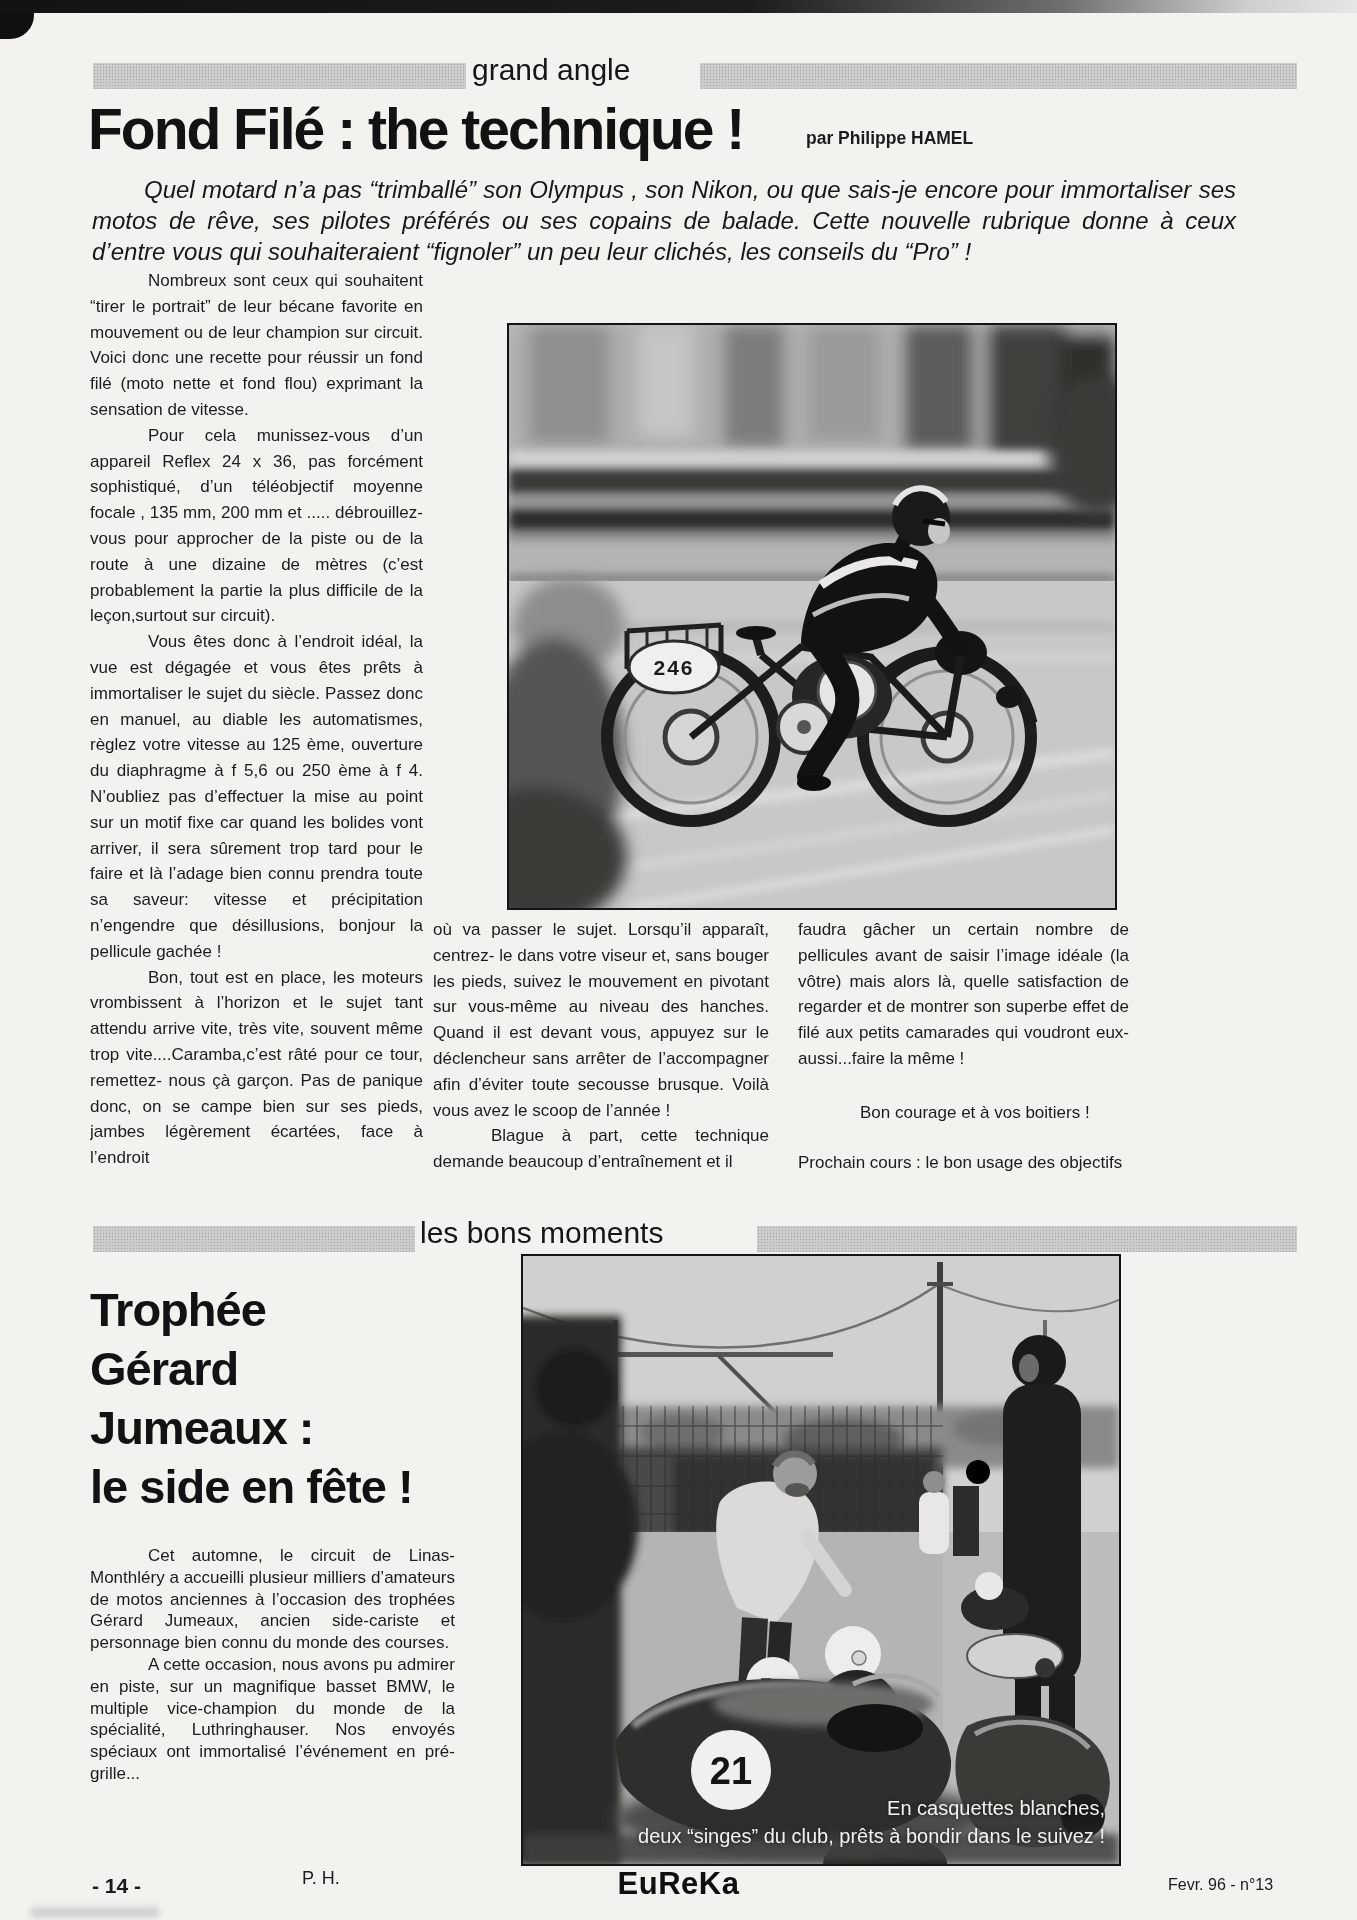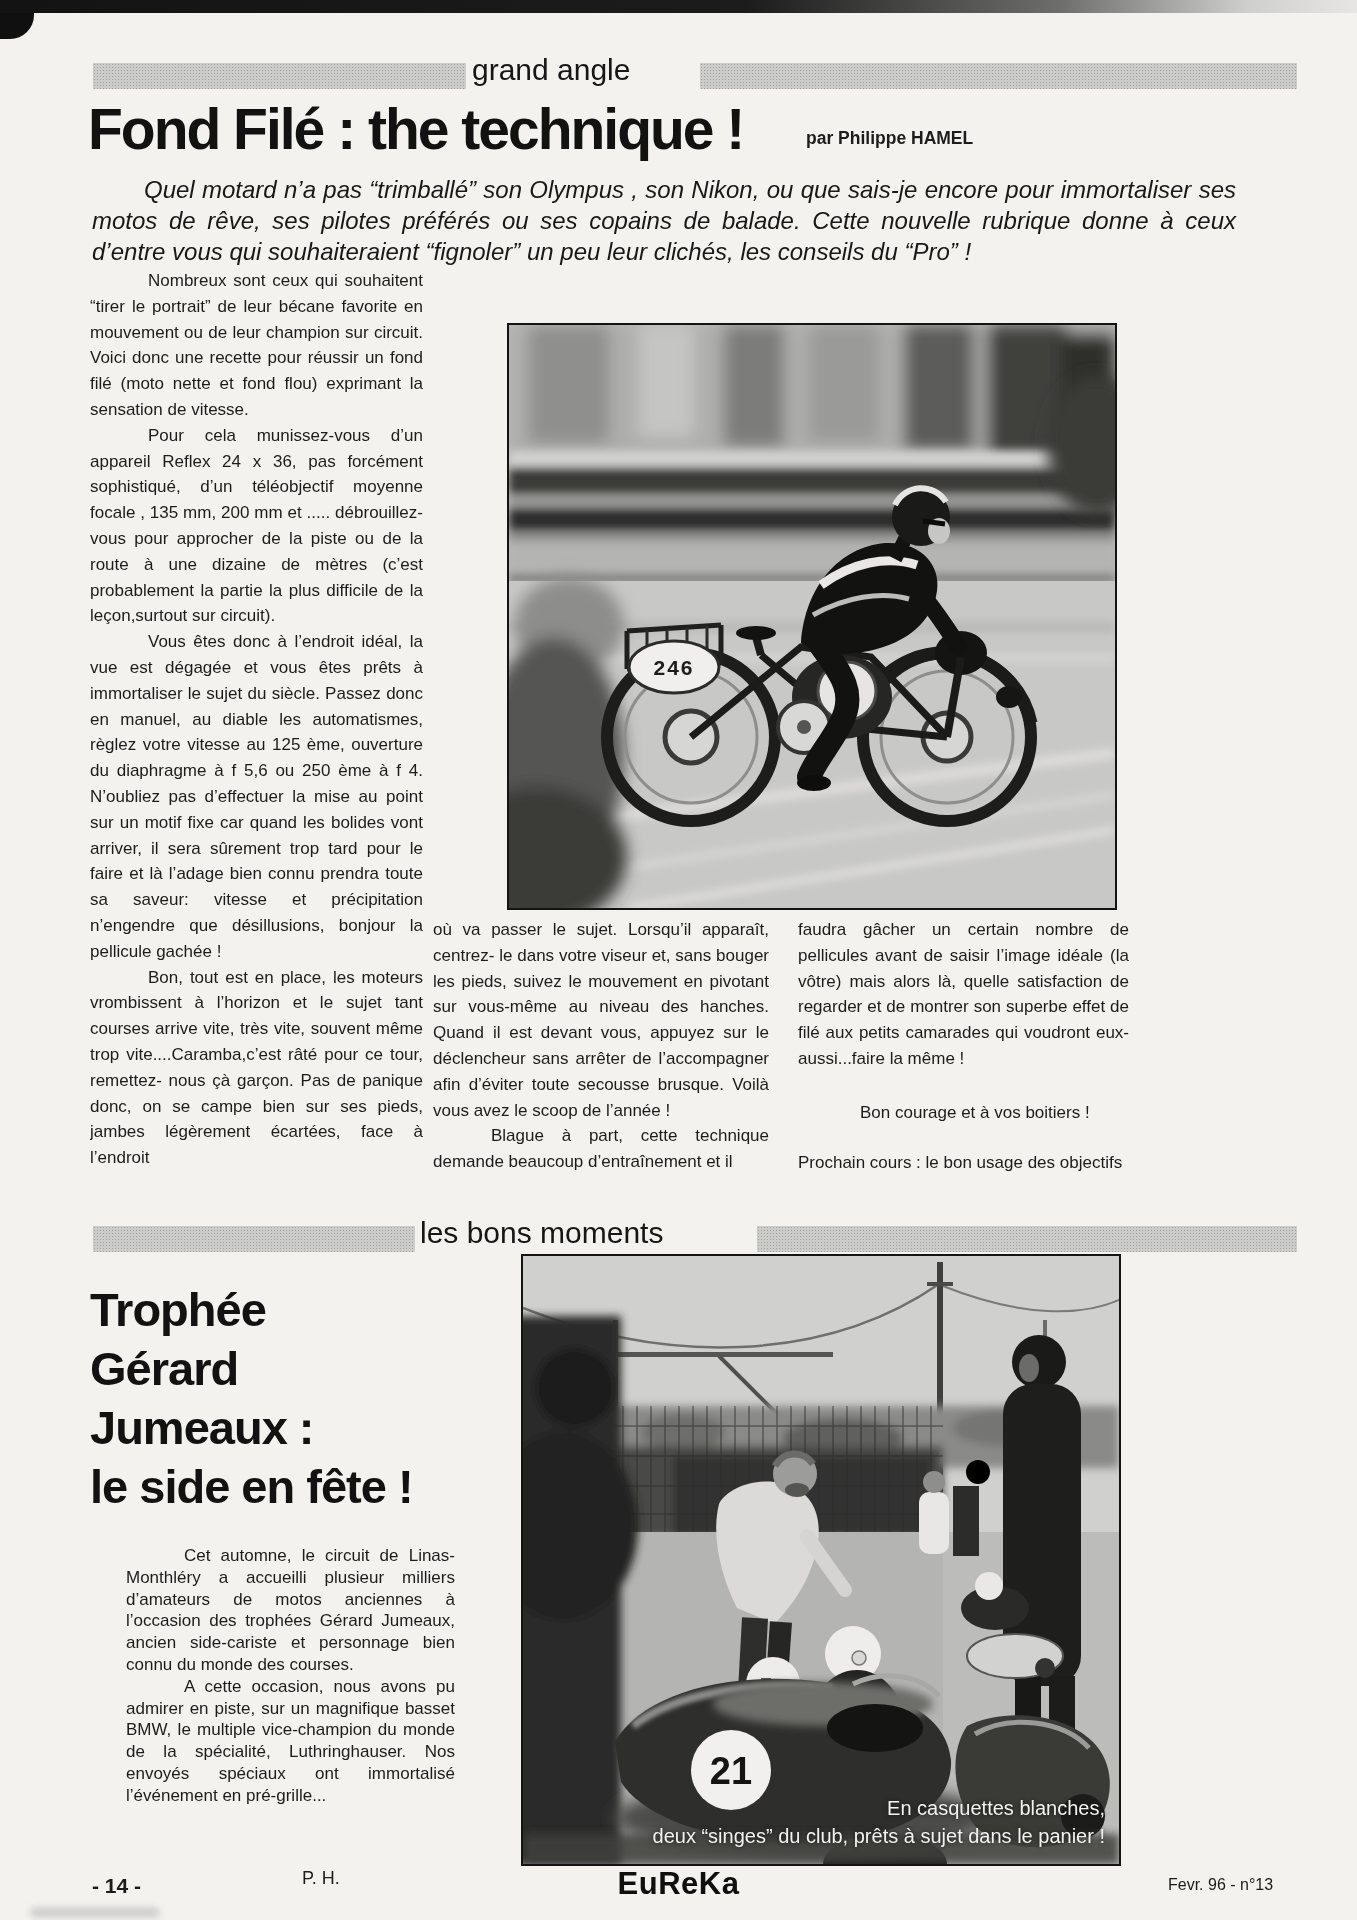"Bon, tout est en place," p.indent { text: courses -> attendu }
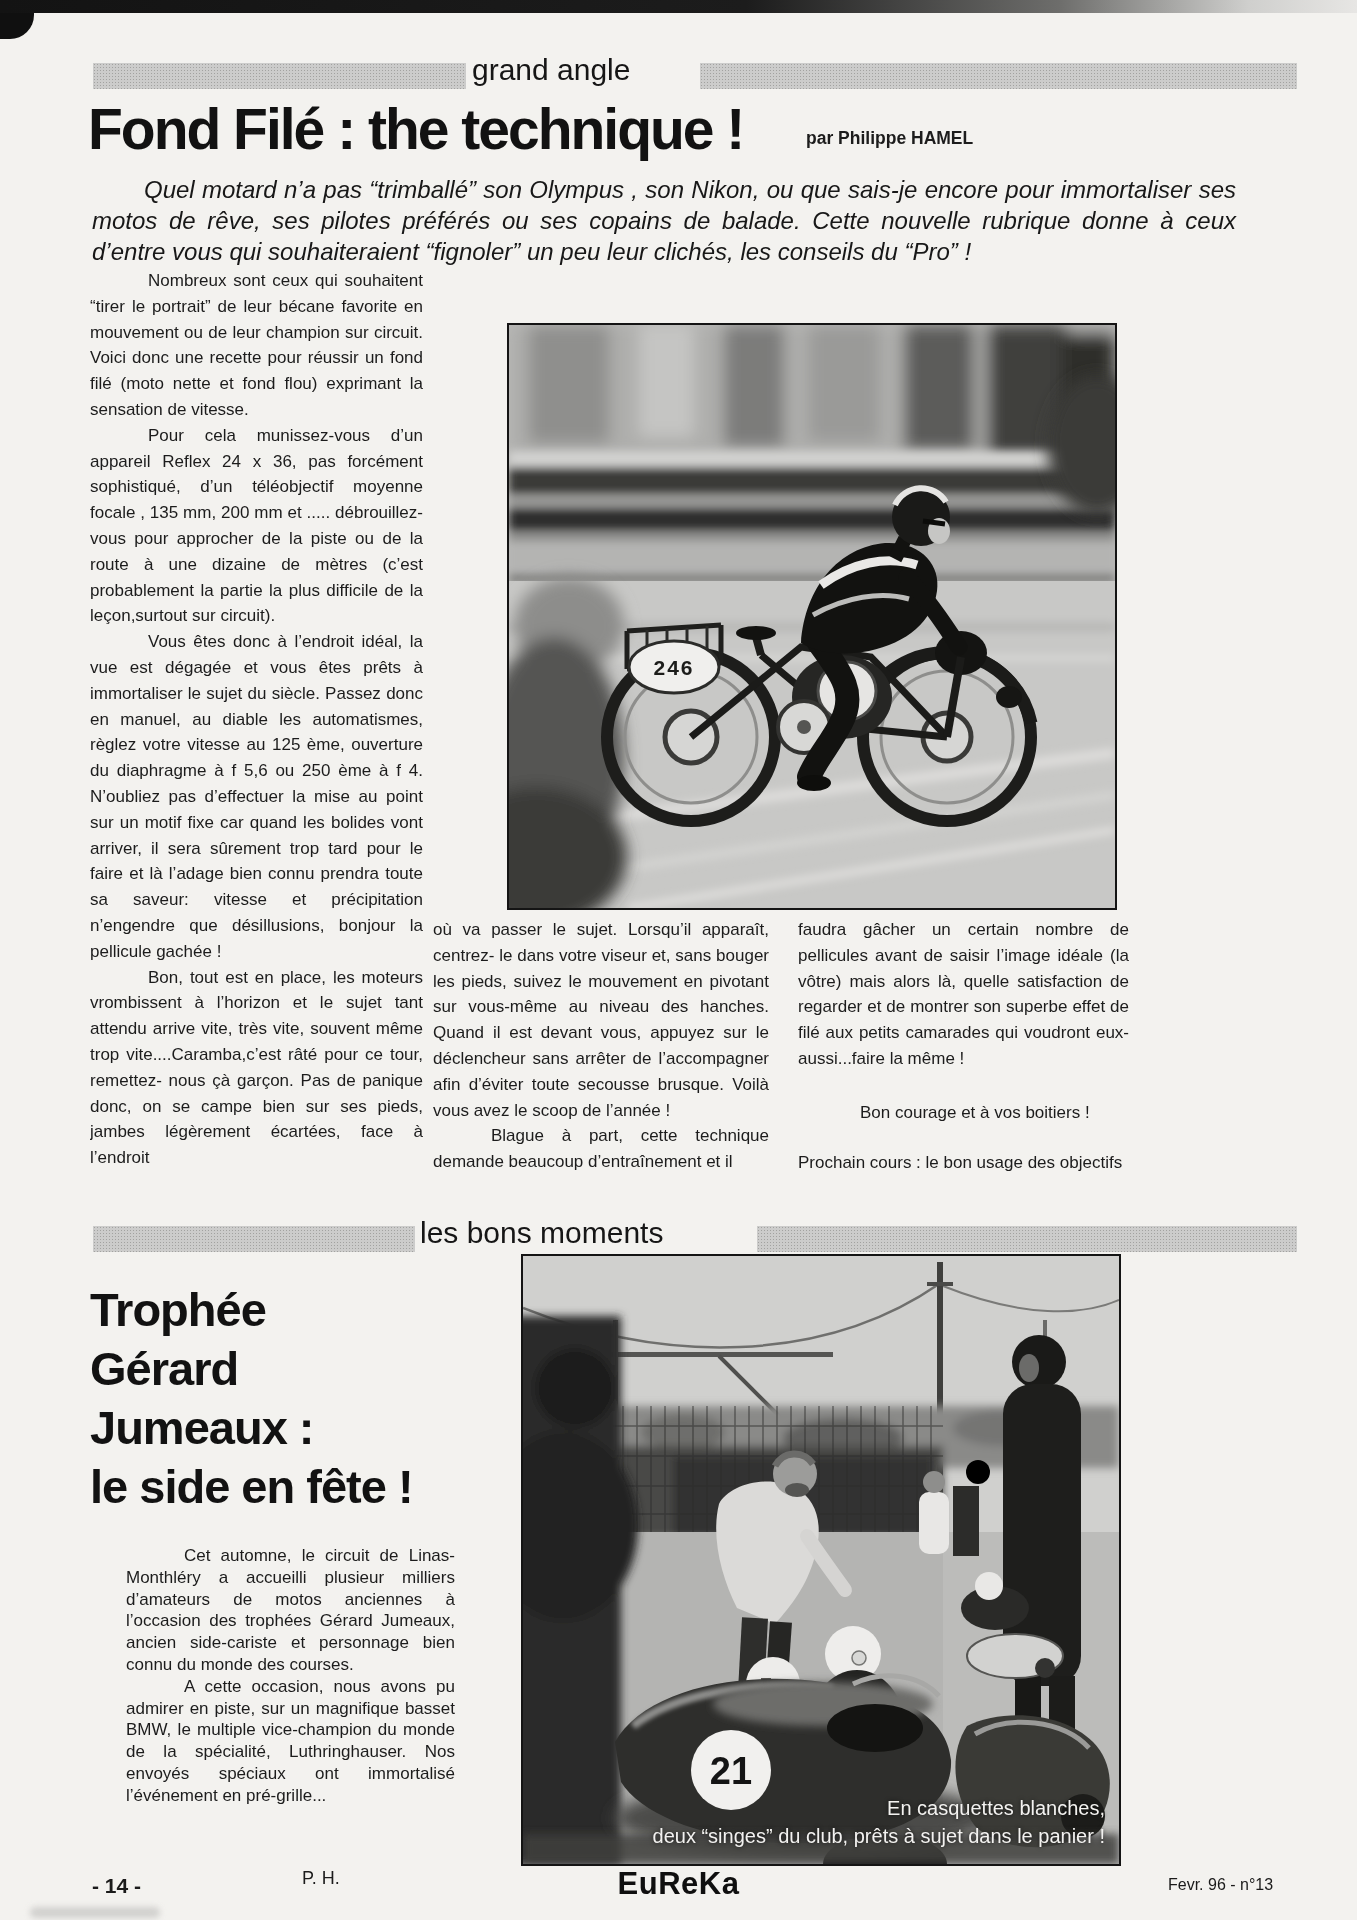"Cet automne, le circuit de" .col-a2 p.indent { margin-left: 36px -> none }
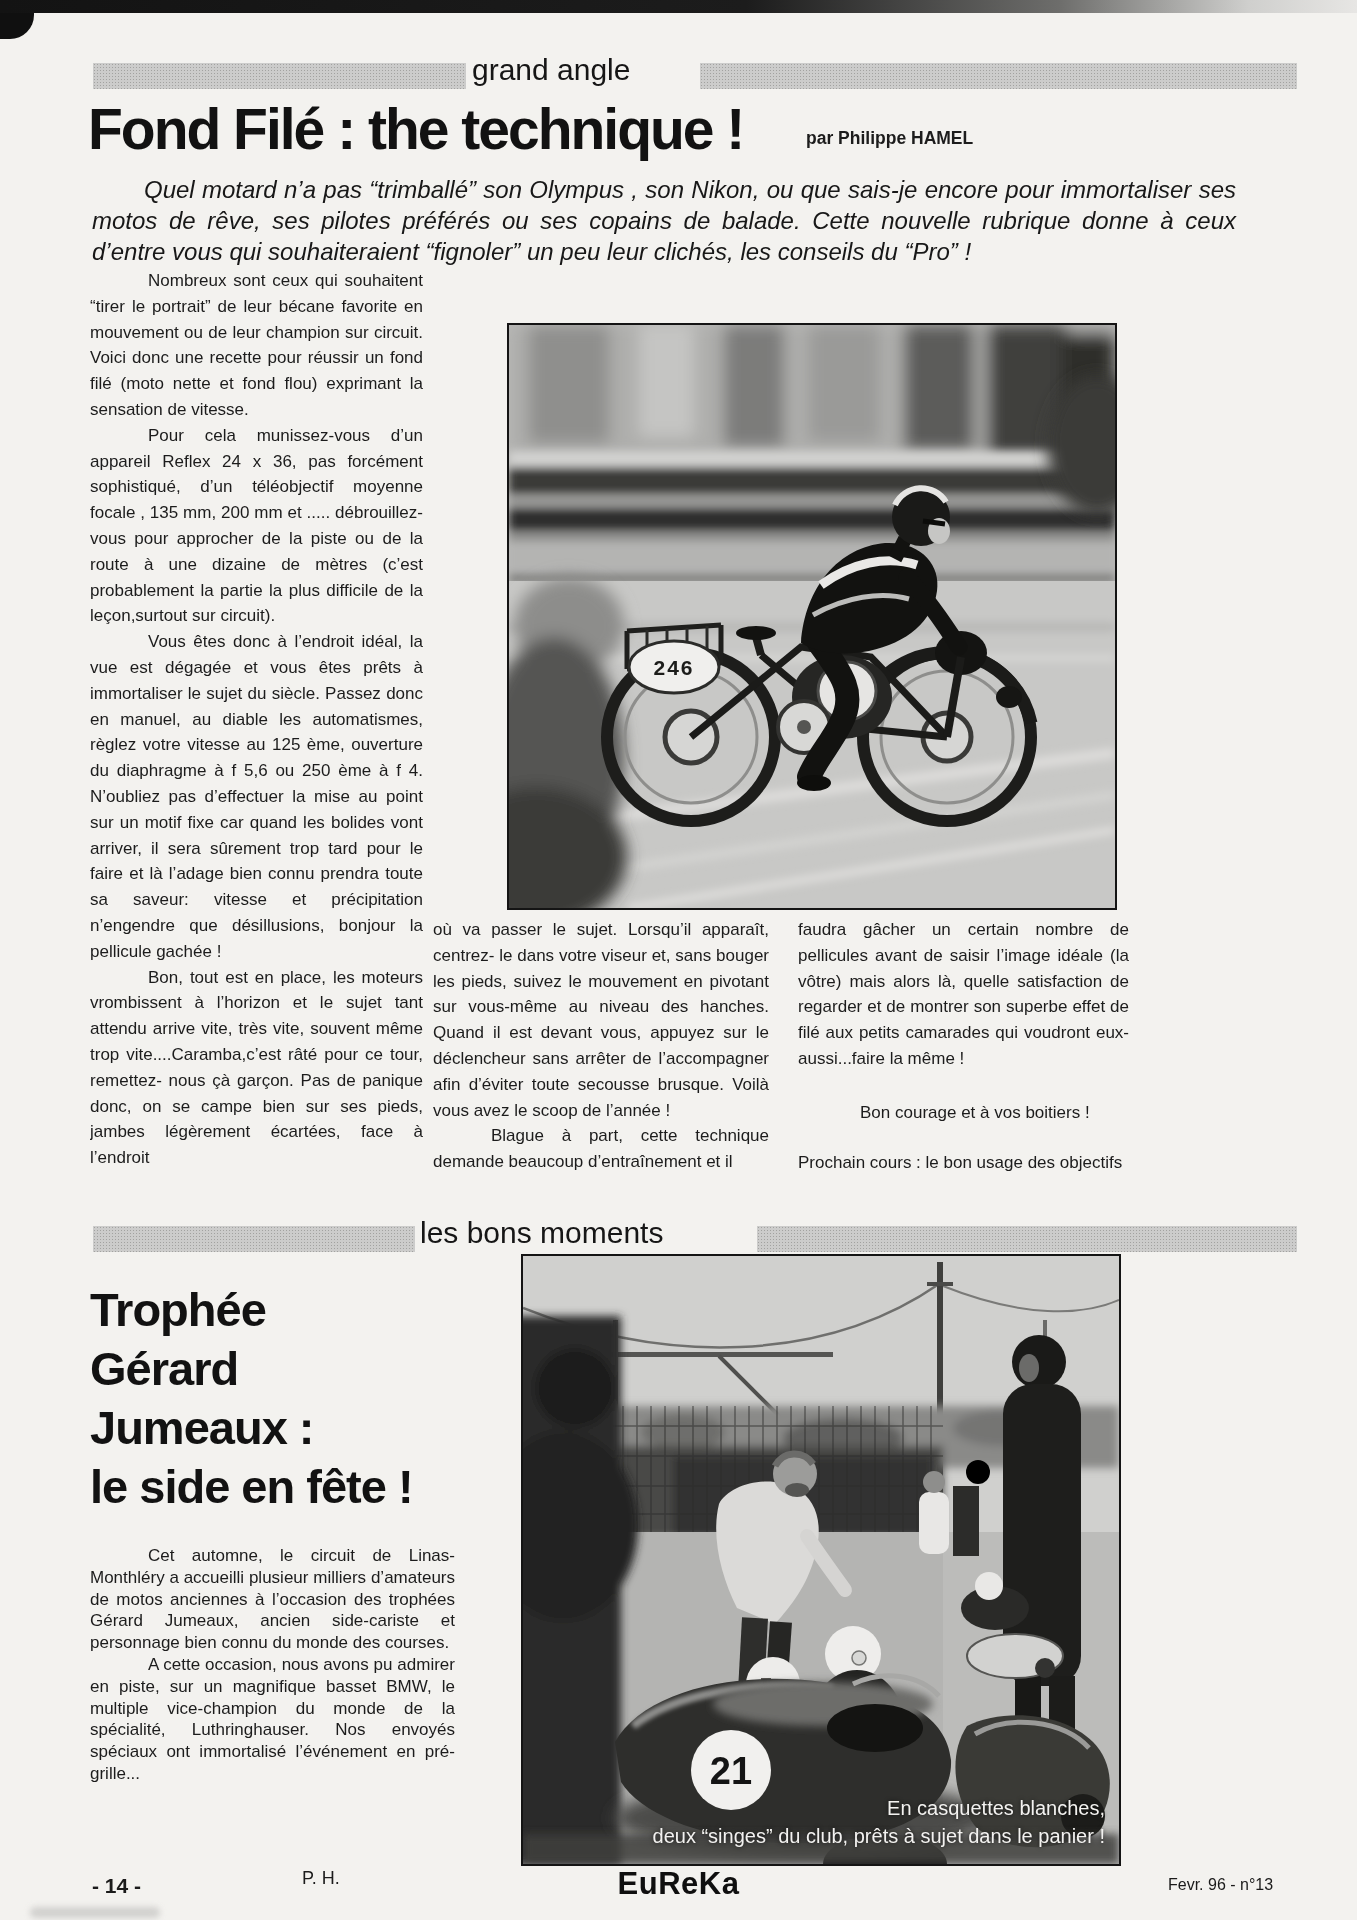"deux “singes” du club, prêts" div { text: sujet dans le panier -> bondir dans le suivez }
